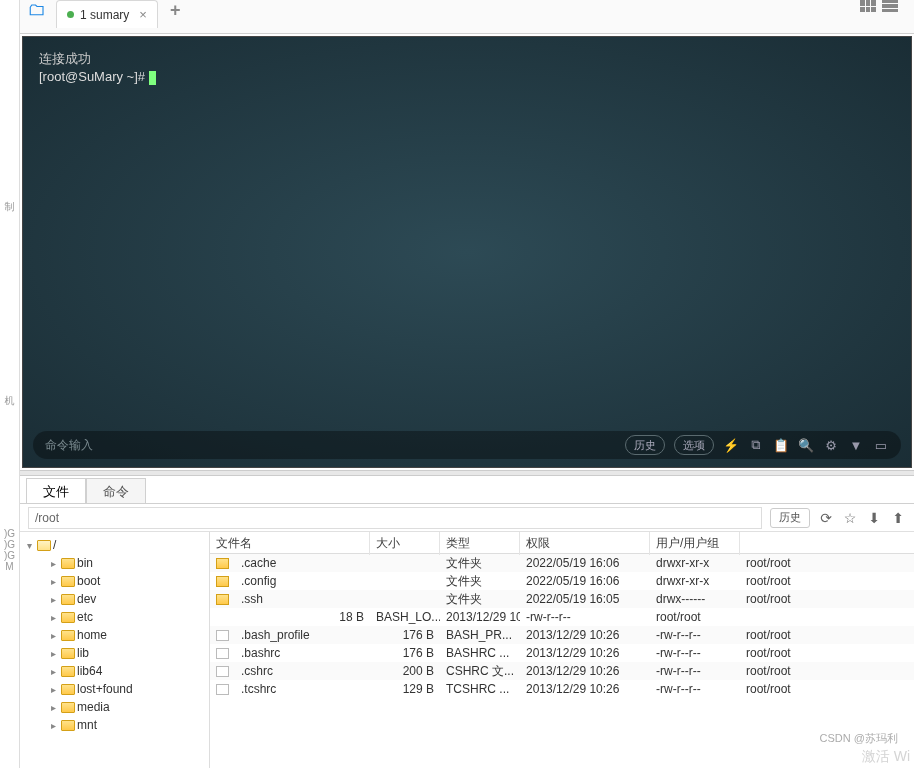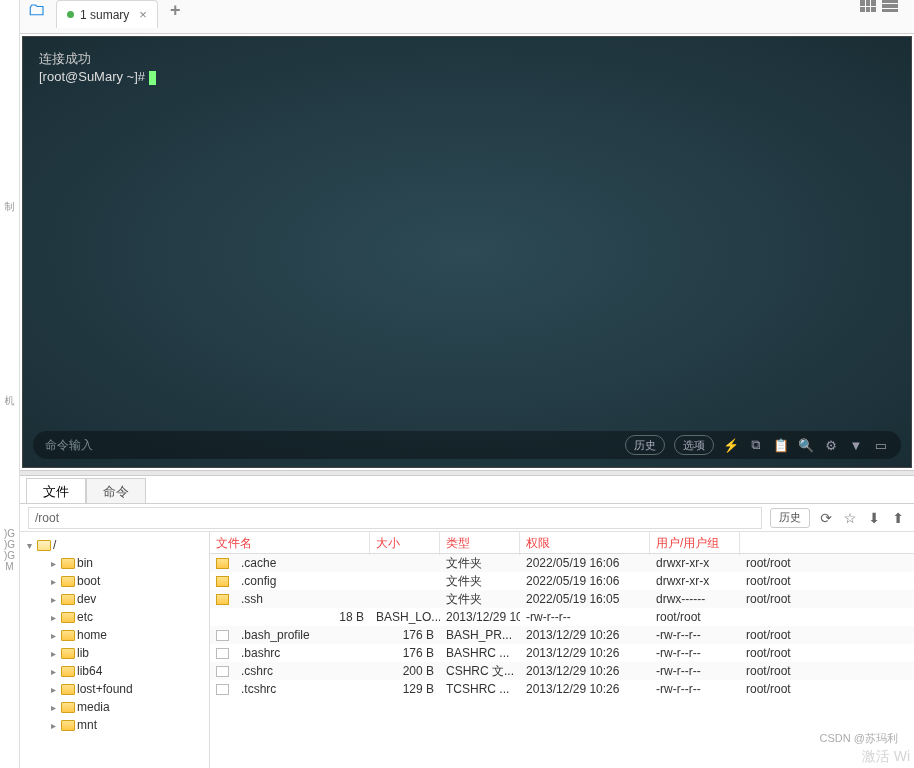"文件名" .fl-head { color: #ef4444 -> #404040 }
